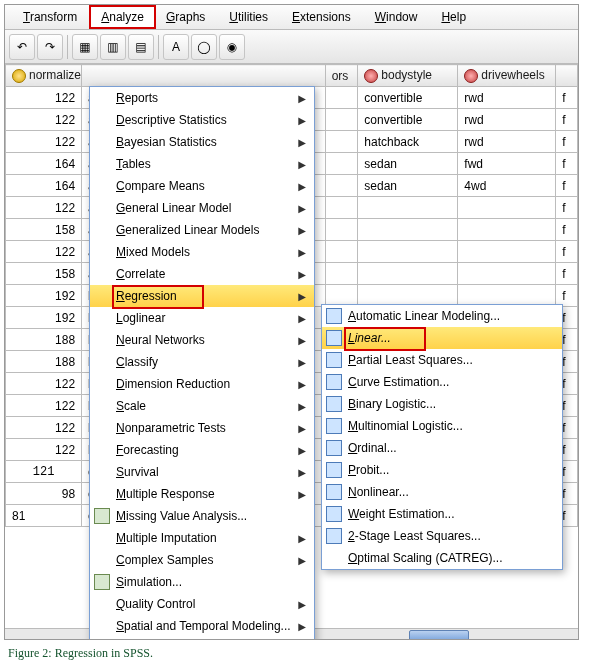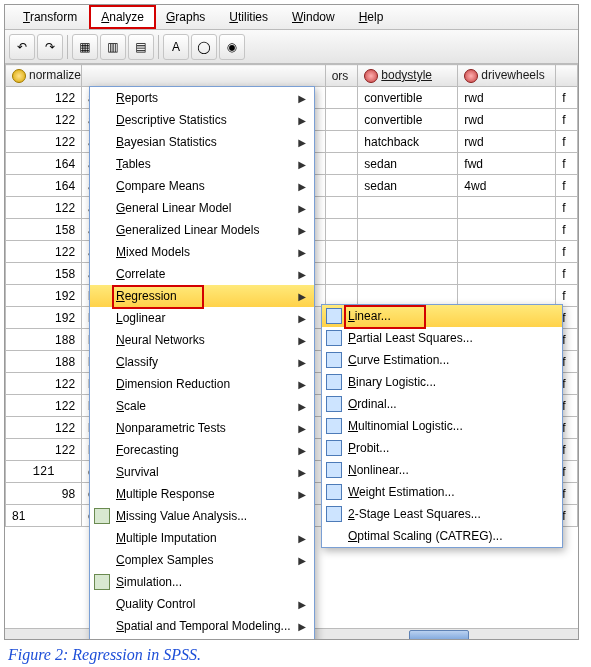"Extensions" div.menubar-item { html: none -> <div><u>E</u>xtensions</div> }
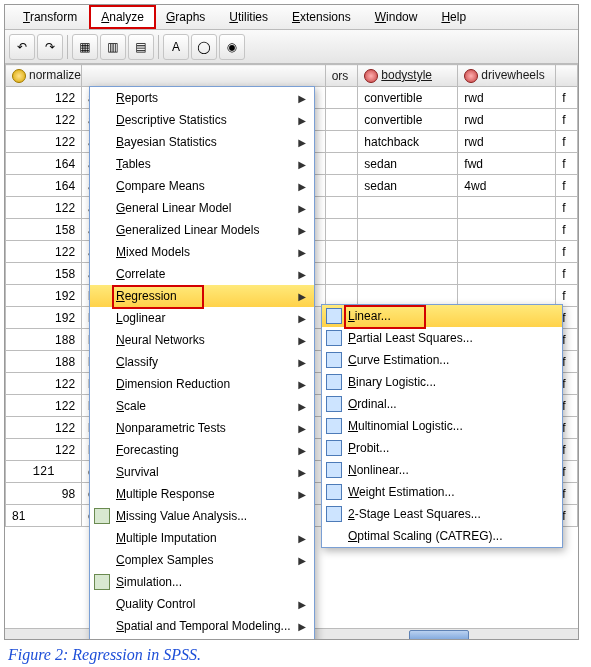"bodystyle" th { text-decoration: underline -> none }
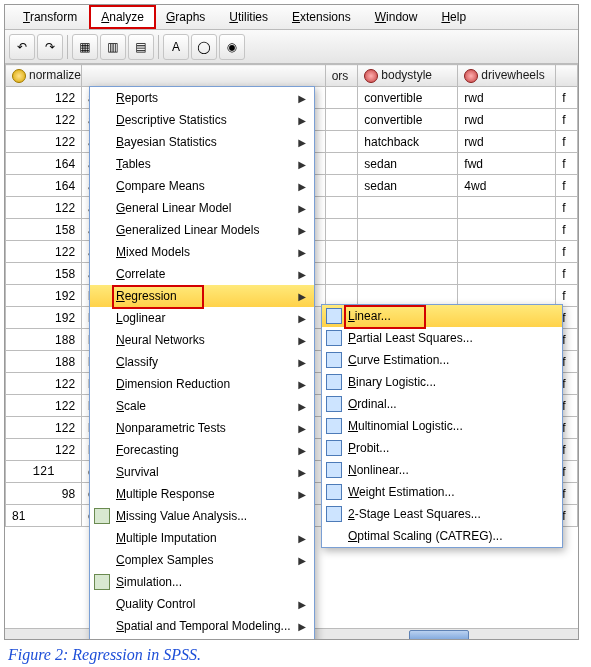"Automatic Linear Modeling..." div.sub-item { html: none -> <div> <span></span> <span><u>A</u>utomatic Linear Modeling...</span> </div> }
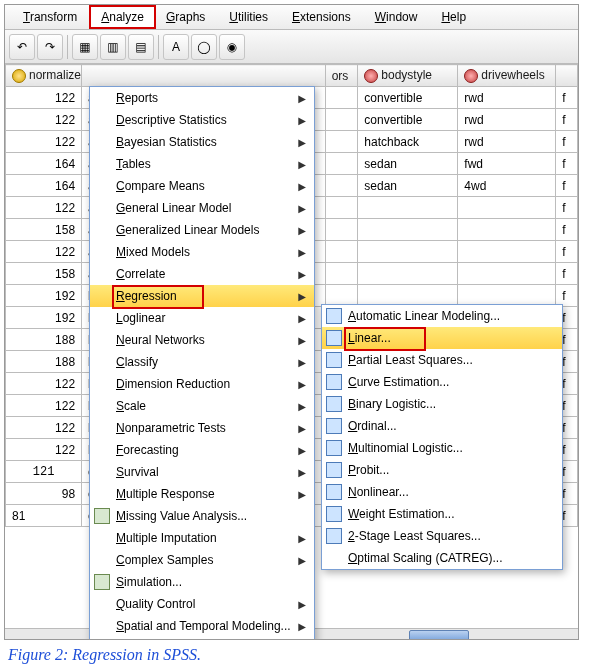"Linear..." .sub-item.hl { font-style: none -> italic }
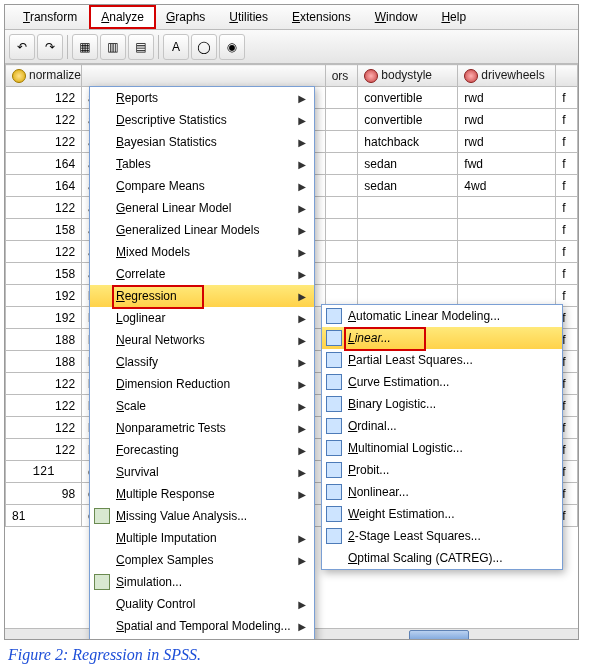"Ordinal..." div.sub-item { order: before "Multinomial Logistic..." -> after "Multinomial Logistic..." }
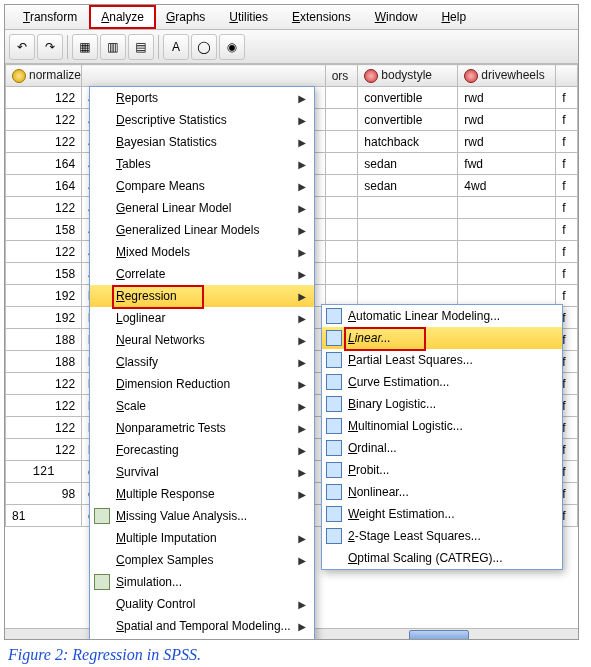"Figure 2: Regression in SPSS." .caption { color: #1d4ed8 -> #14532d; font-size: 16px -> 12px; font-style: italic -> none }
